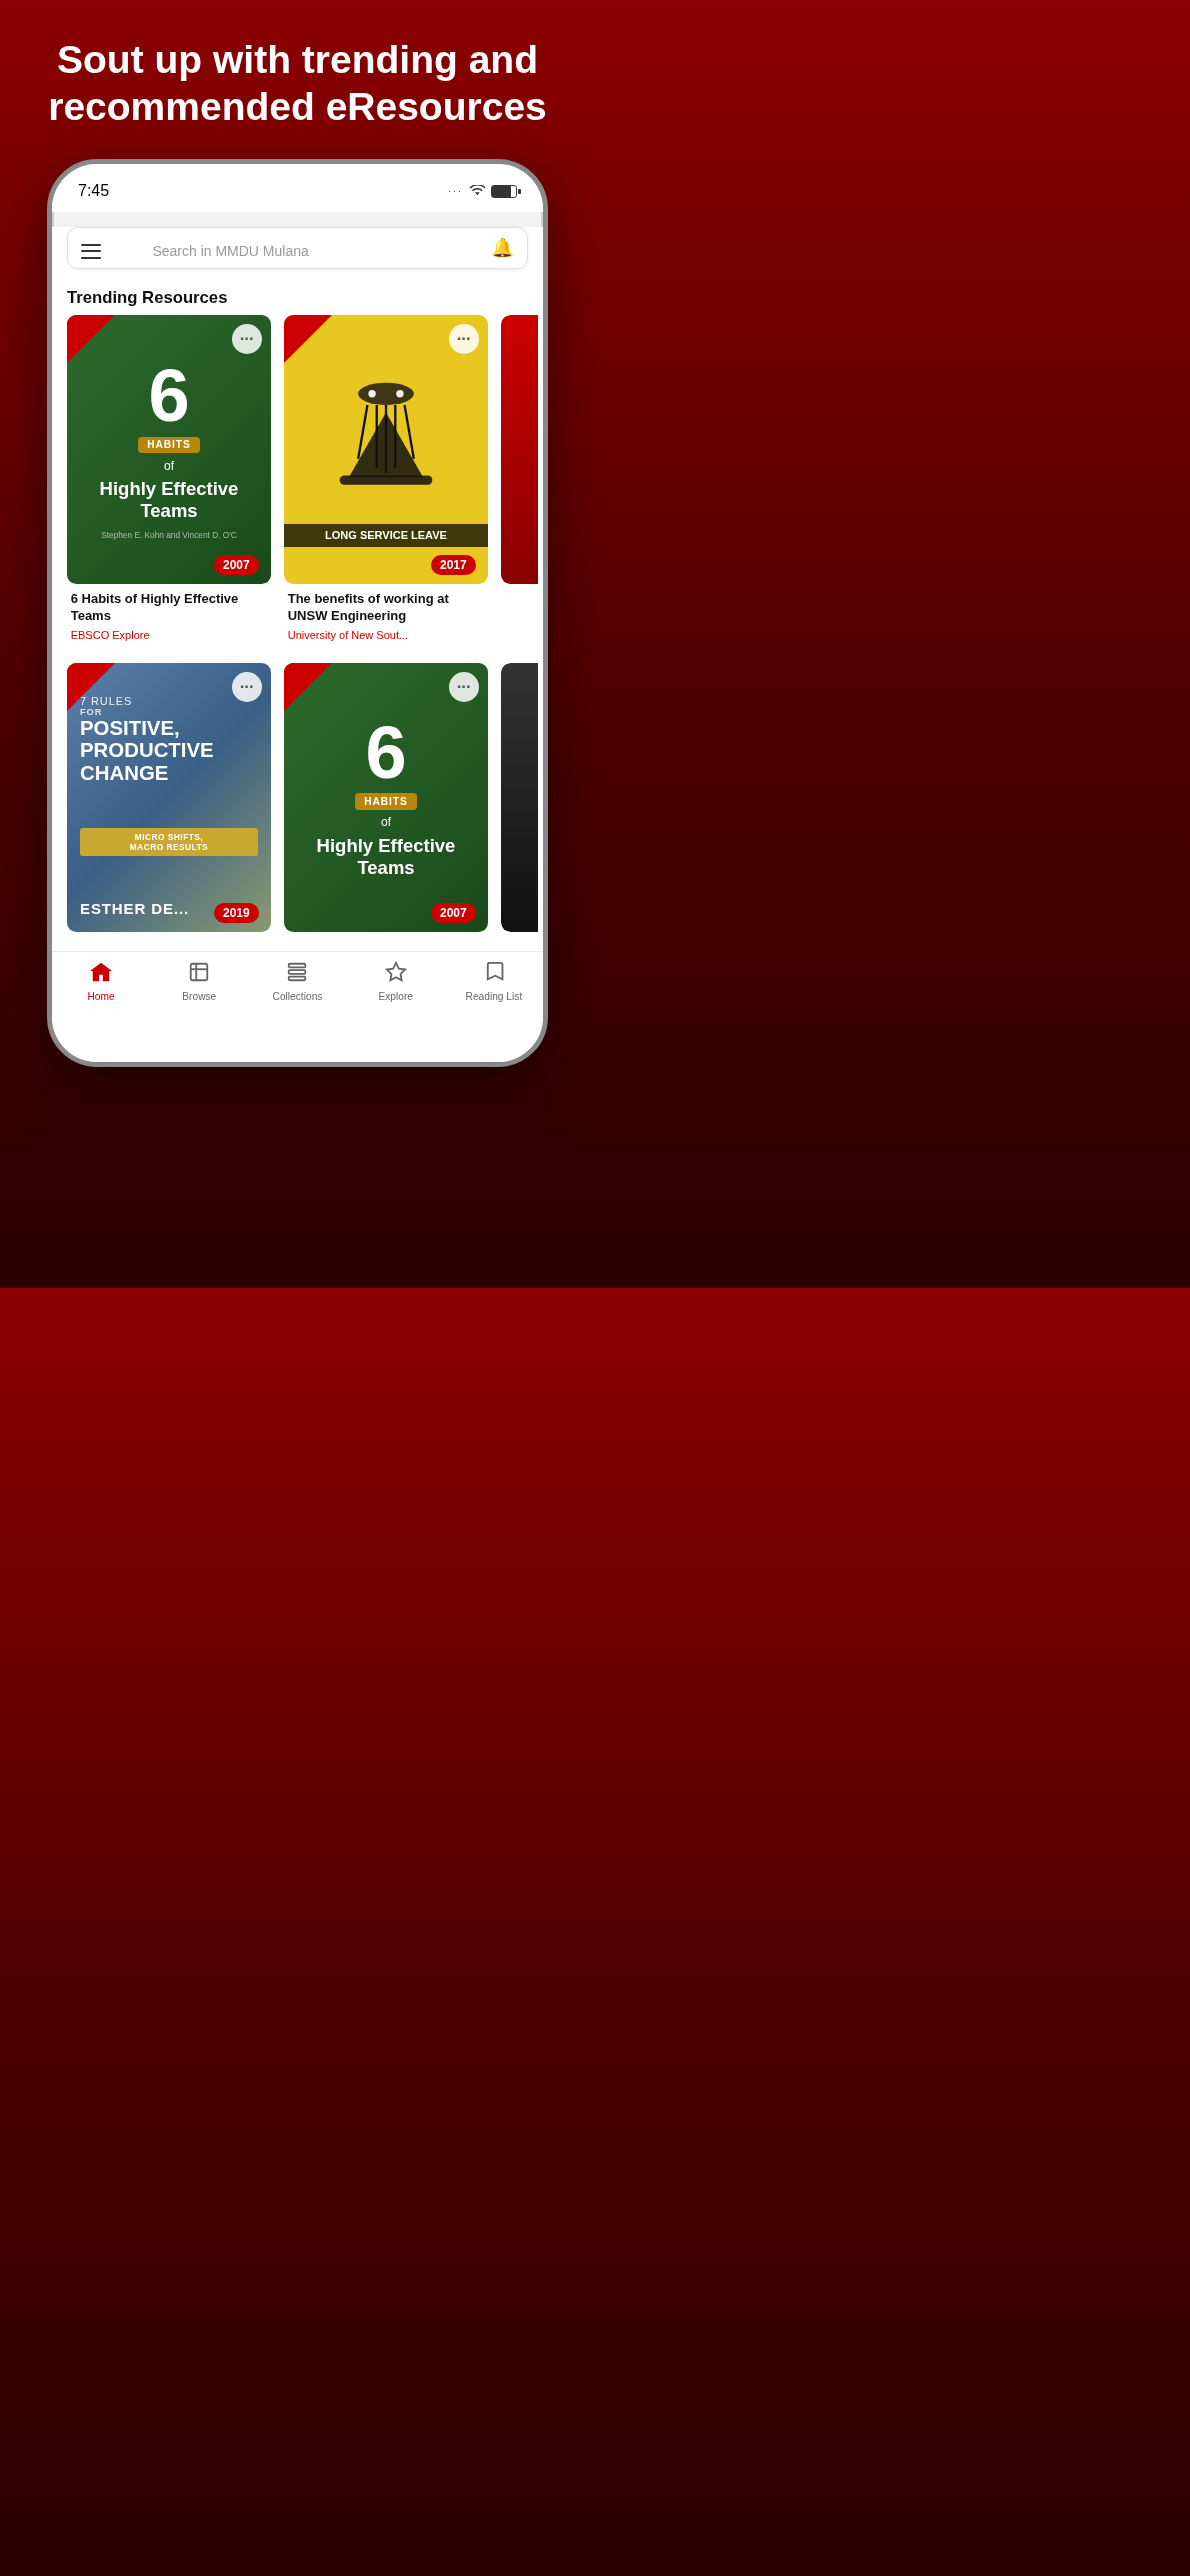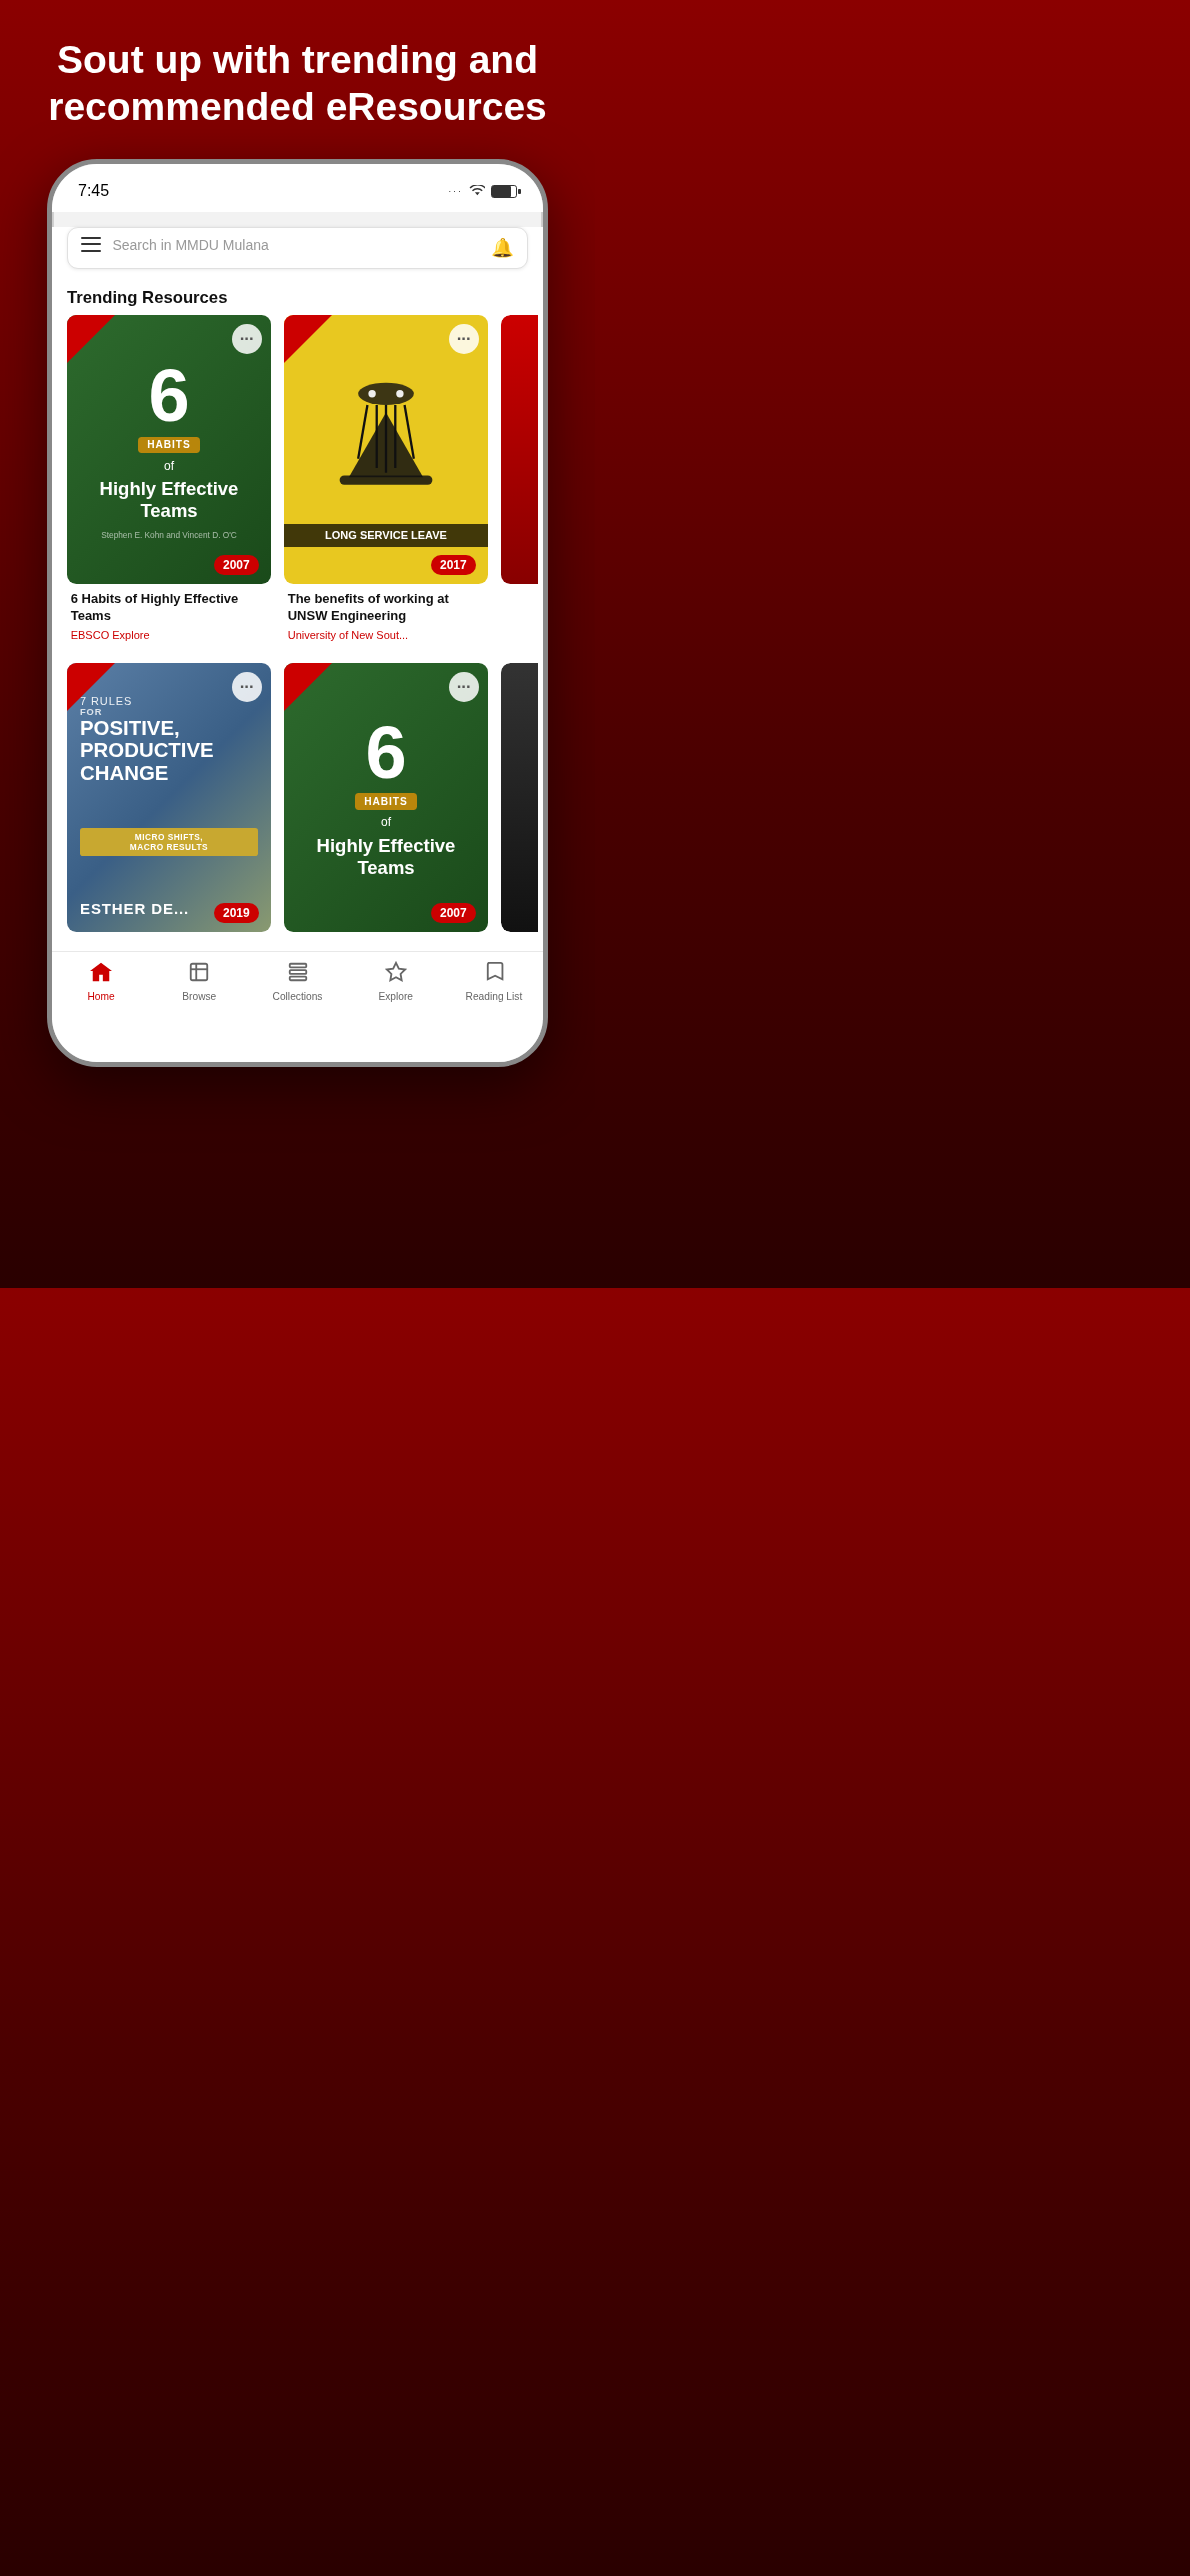"Search in MMDU Mulana" .search-bar { align-items: flex-start -> flex-end; gap: none -> 40px }
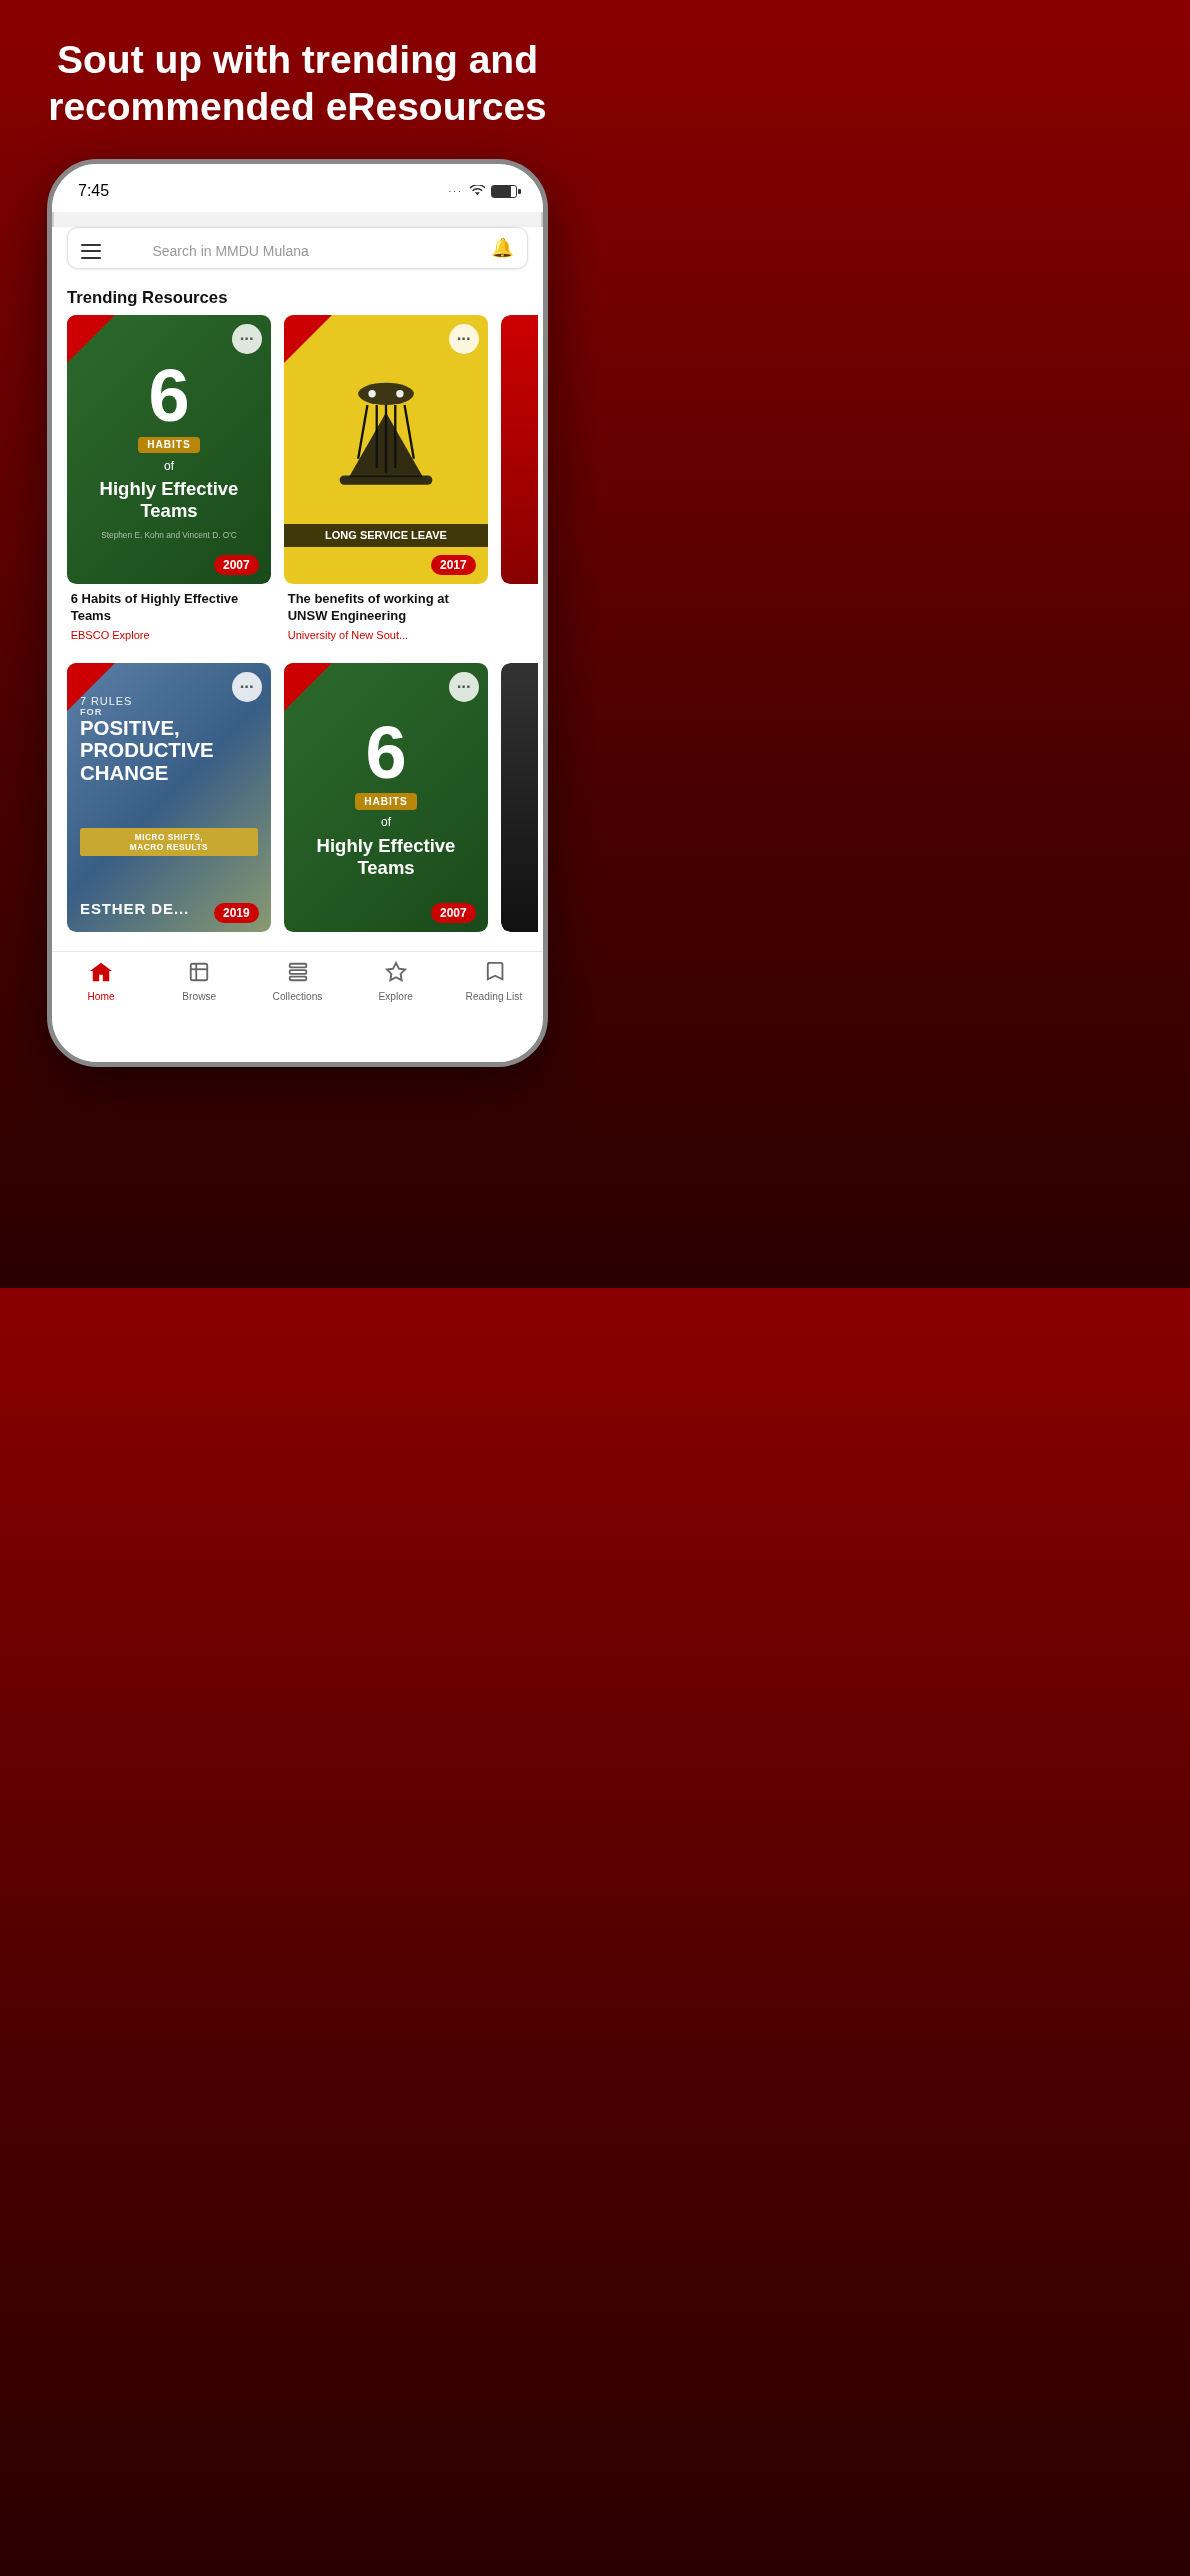"Home" .bottom-nav { justify-content: space-between -> flex-end }
